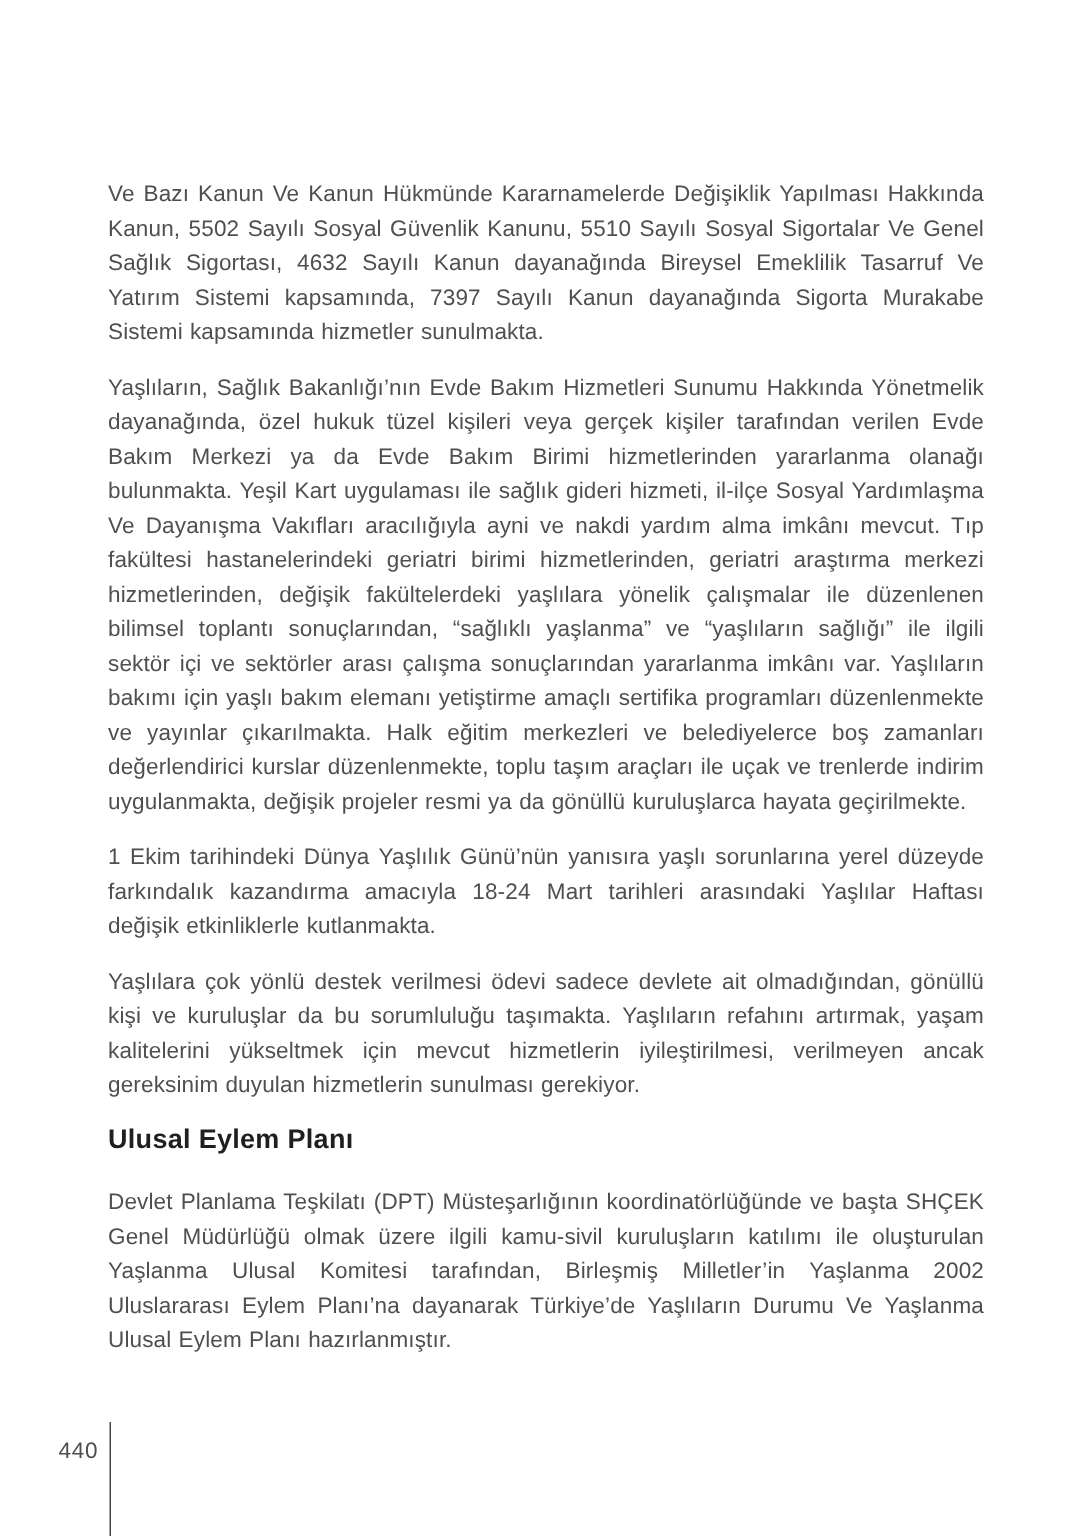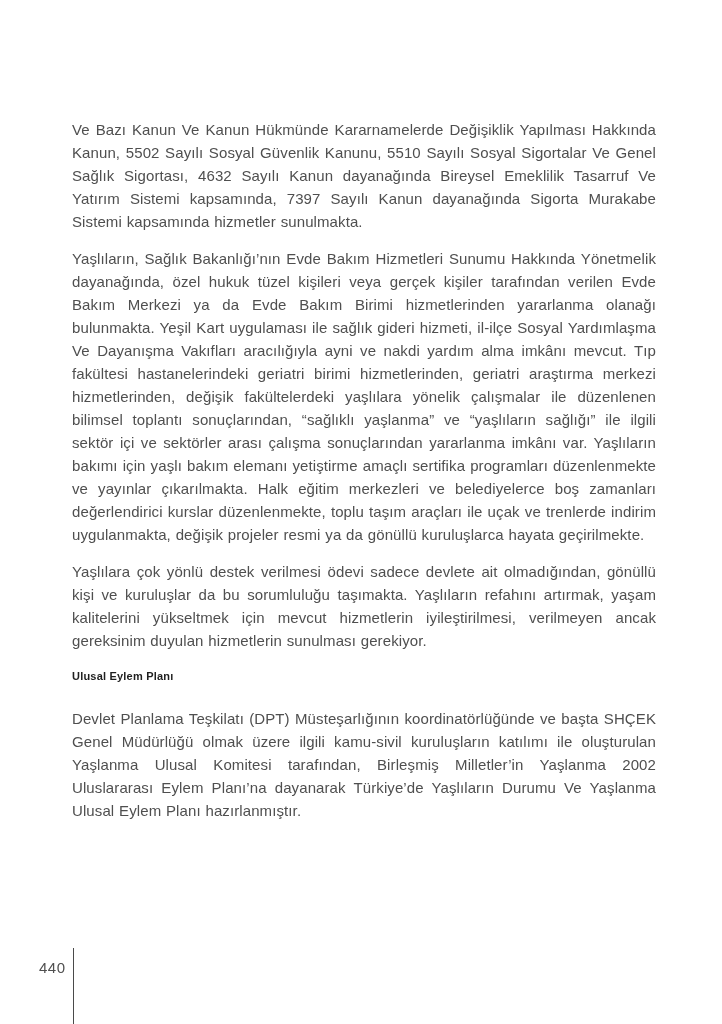"1 Ekim tarihindeki Dünya Yaşlılık" p { html: none -> <p>1 Ekim tarihindeki Dünya Yaşlılık Günü’nün yanısıra yaşlı sorunlarına yerel düzeyde farkındalık kazandırma amacıyla 18-24 Mart tarihleri arasındaki Yaşlılar Haftası değişik etkinliklerle kutlanmakta.</p> }
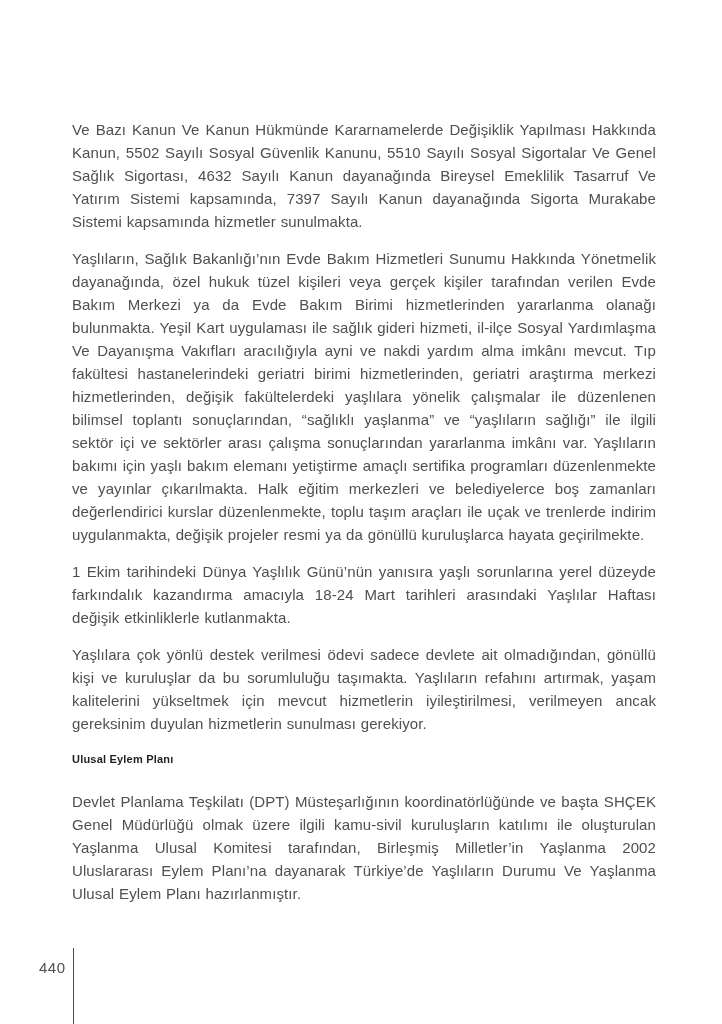"Ulusal Eylem Planı" .content h2 { font-size: 11px -> 18px }
